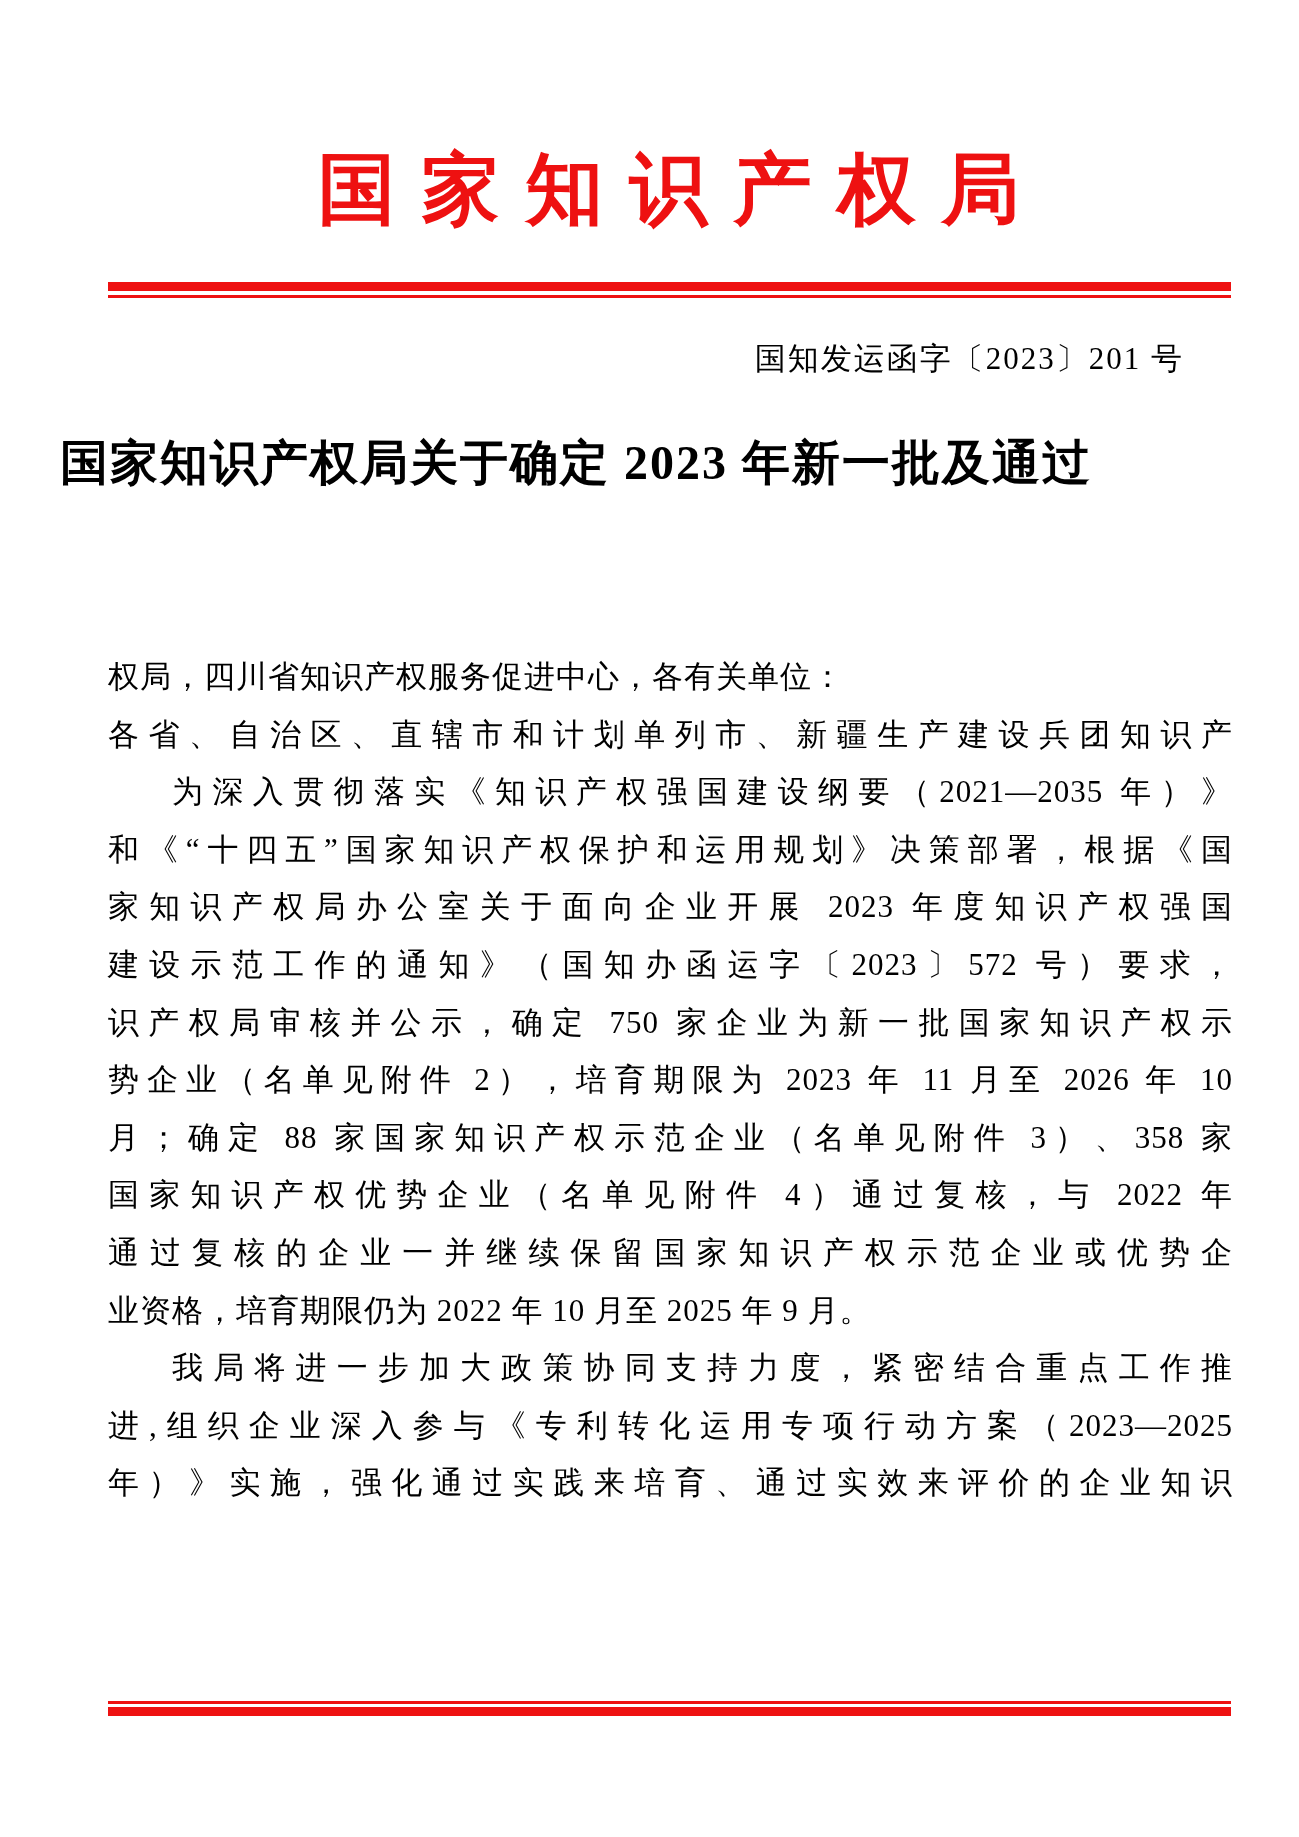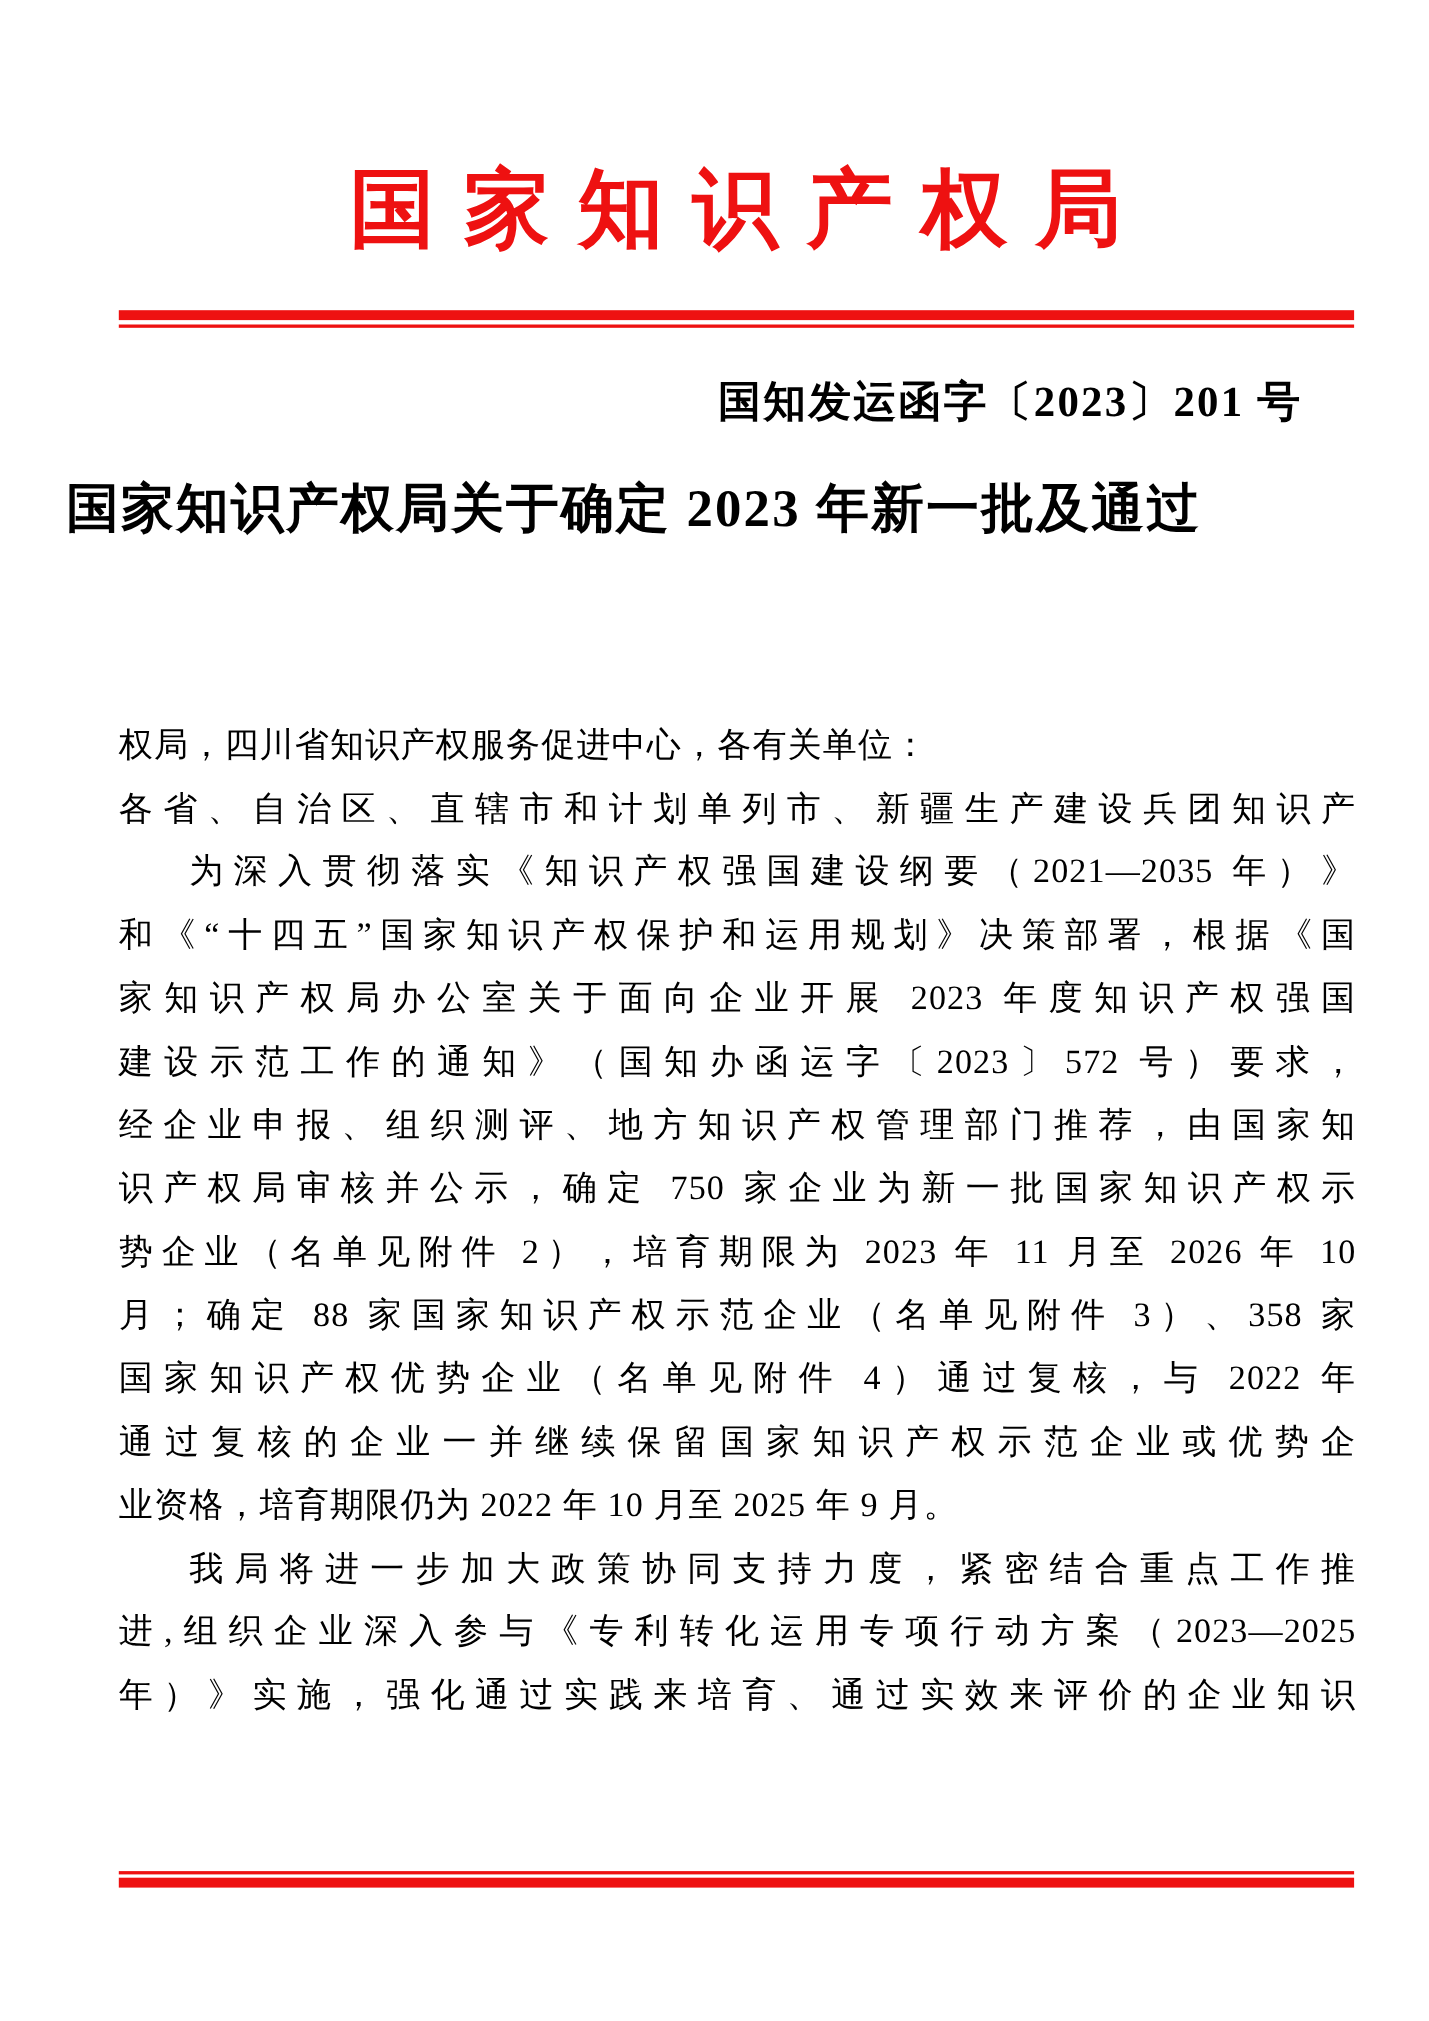"国知发运函字〔2023〕201 号" .doc-number { font-size: 39px -> 31px; font-weight: bold -> none }
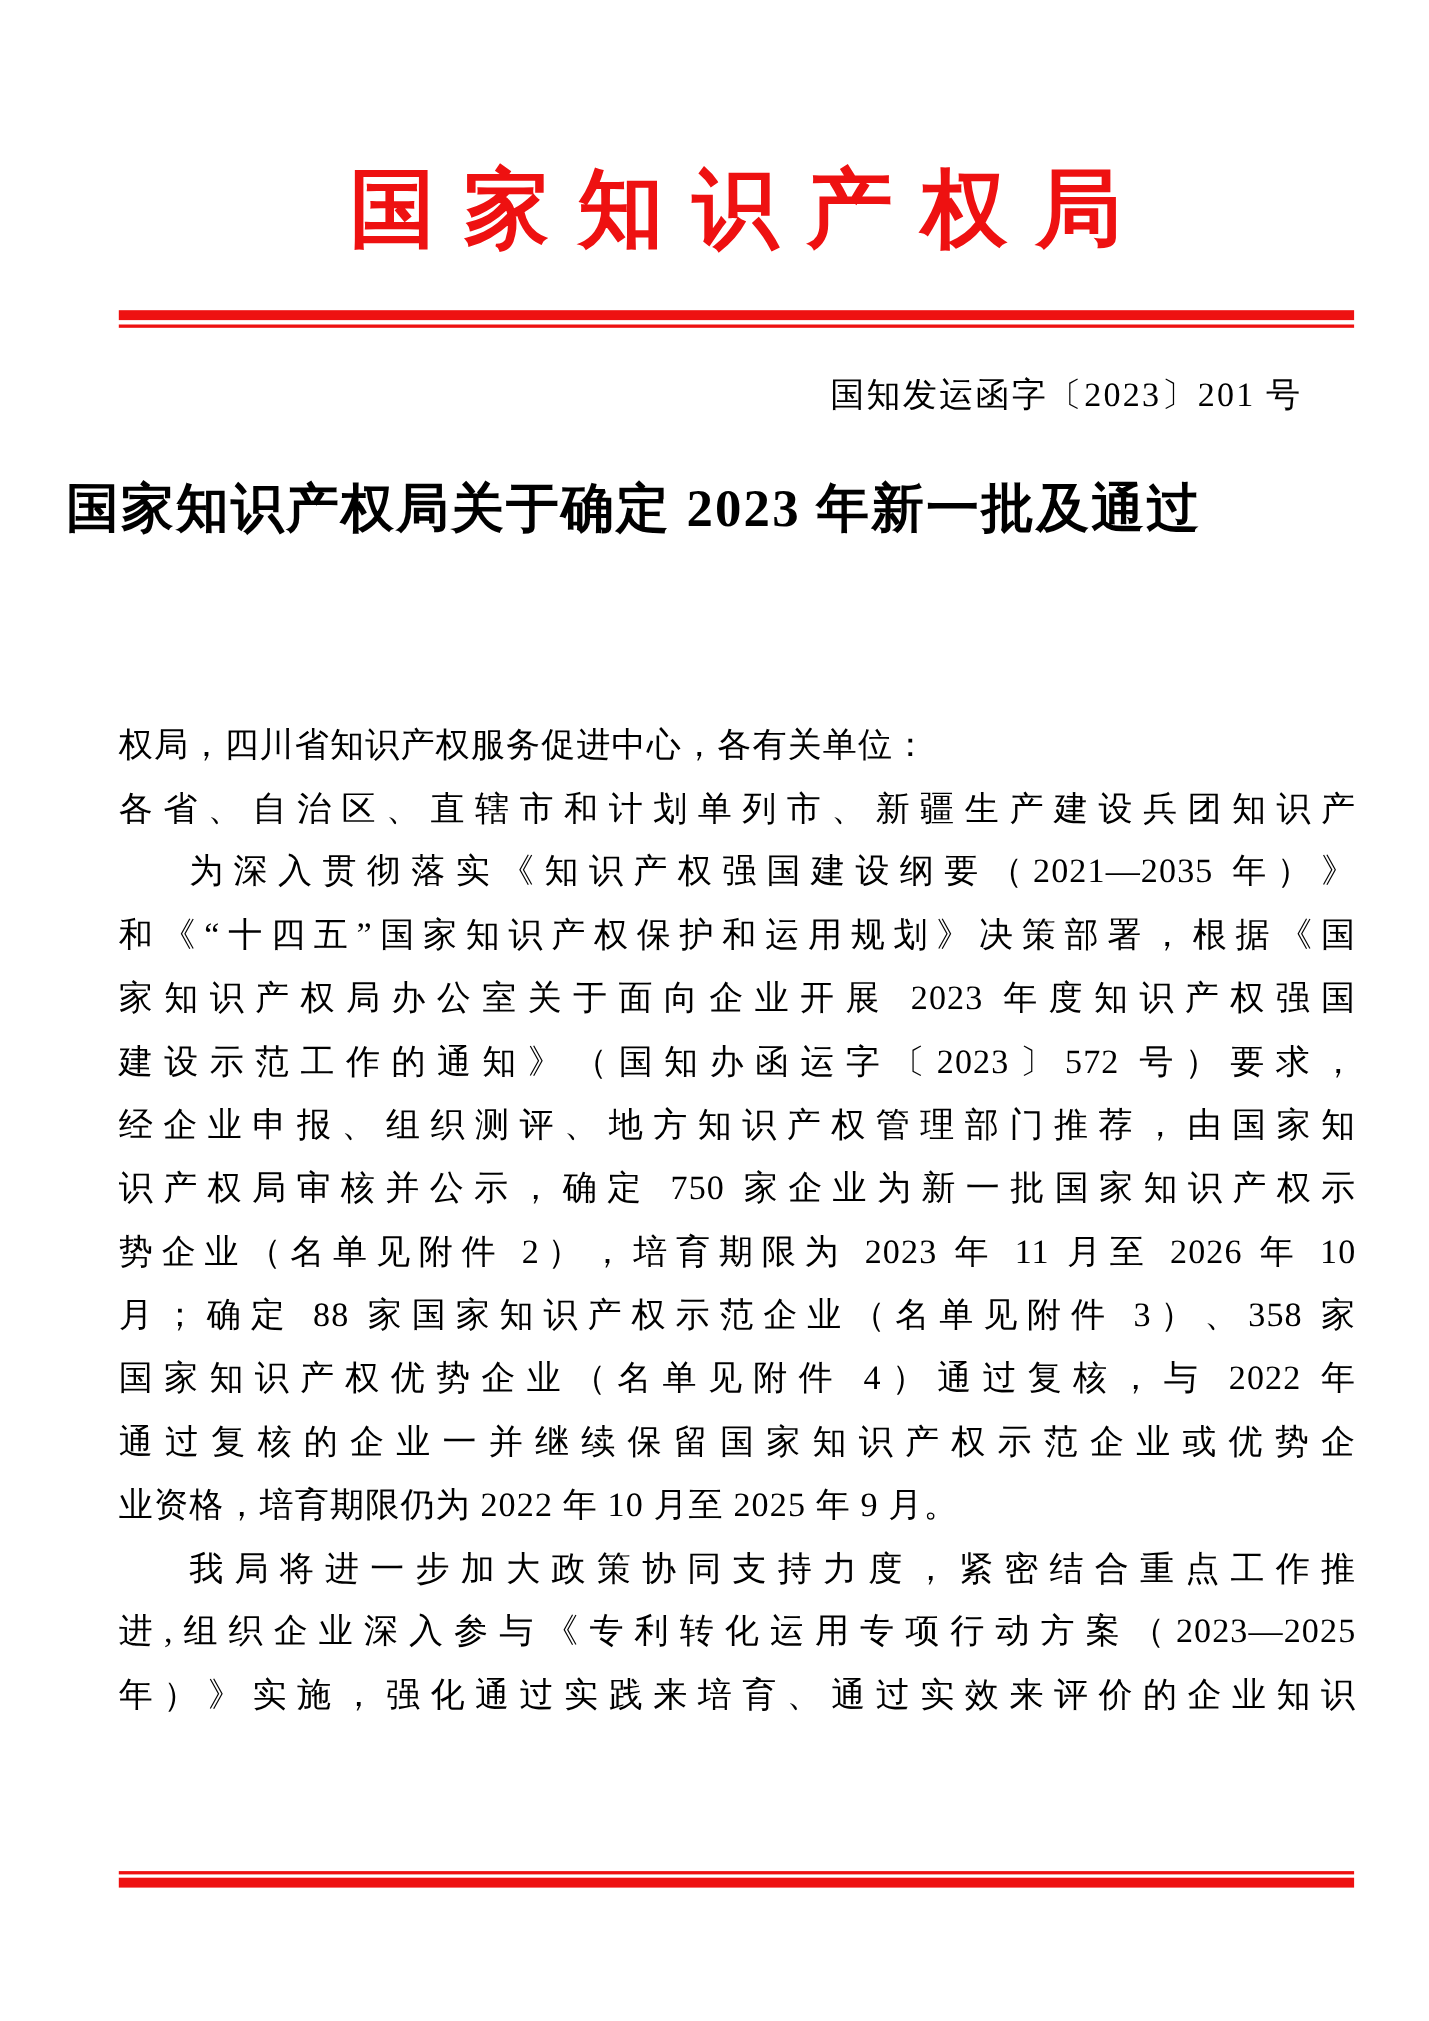"经企业申报、组织测评、地方知识产权管理部门推荐，由国家知" div.body-line { html: <div>经企业申报、组织测评、地方知识产权管理部门推荐，由国家知</div> -> none }
